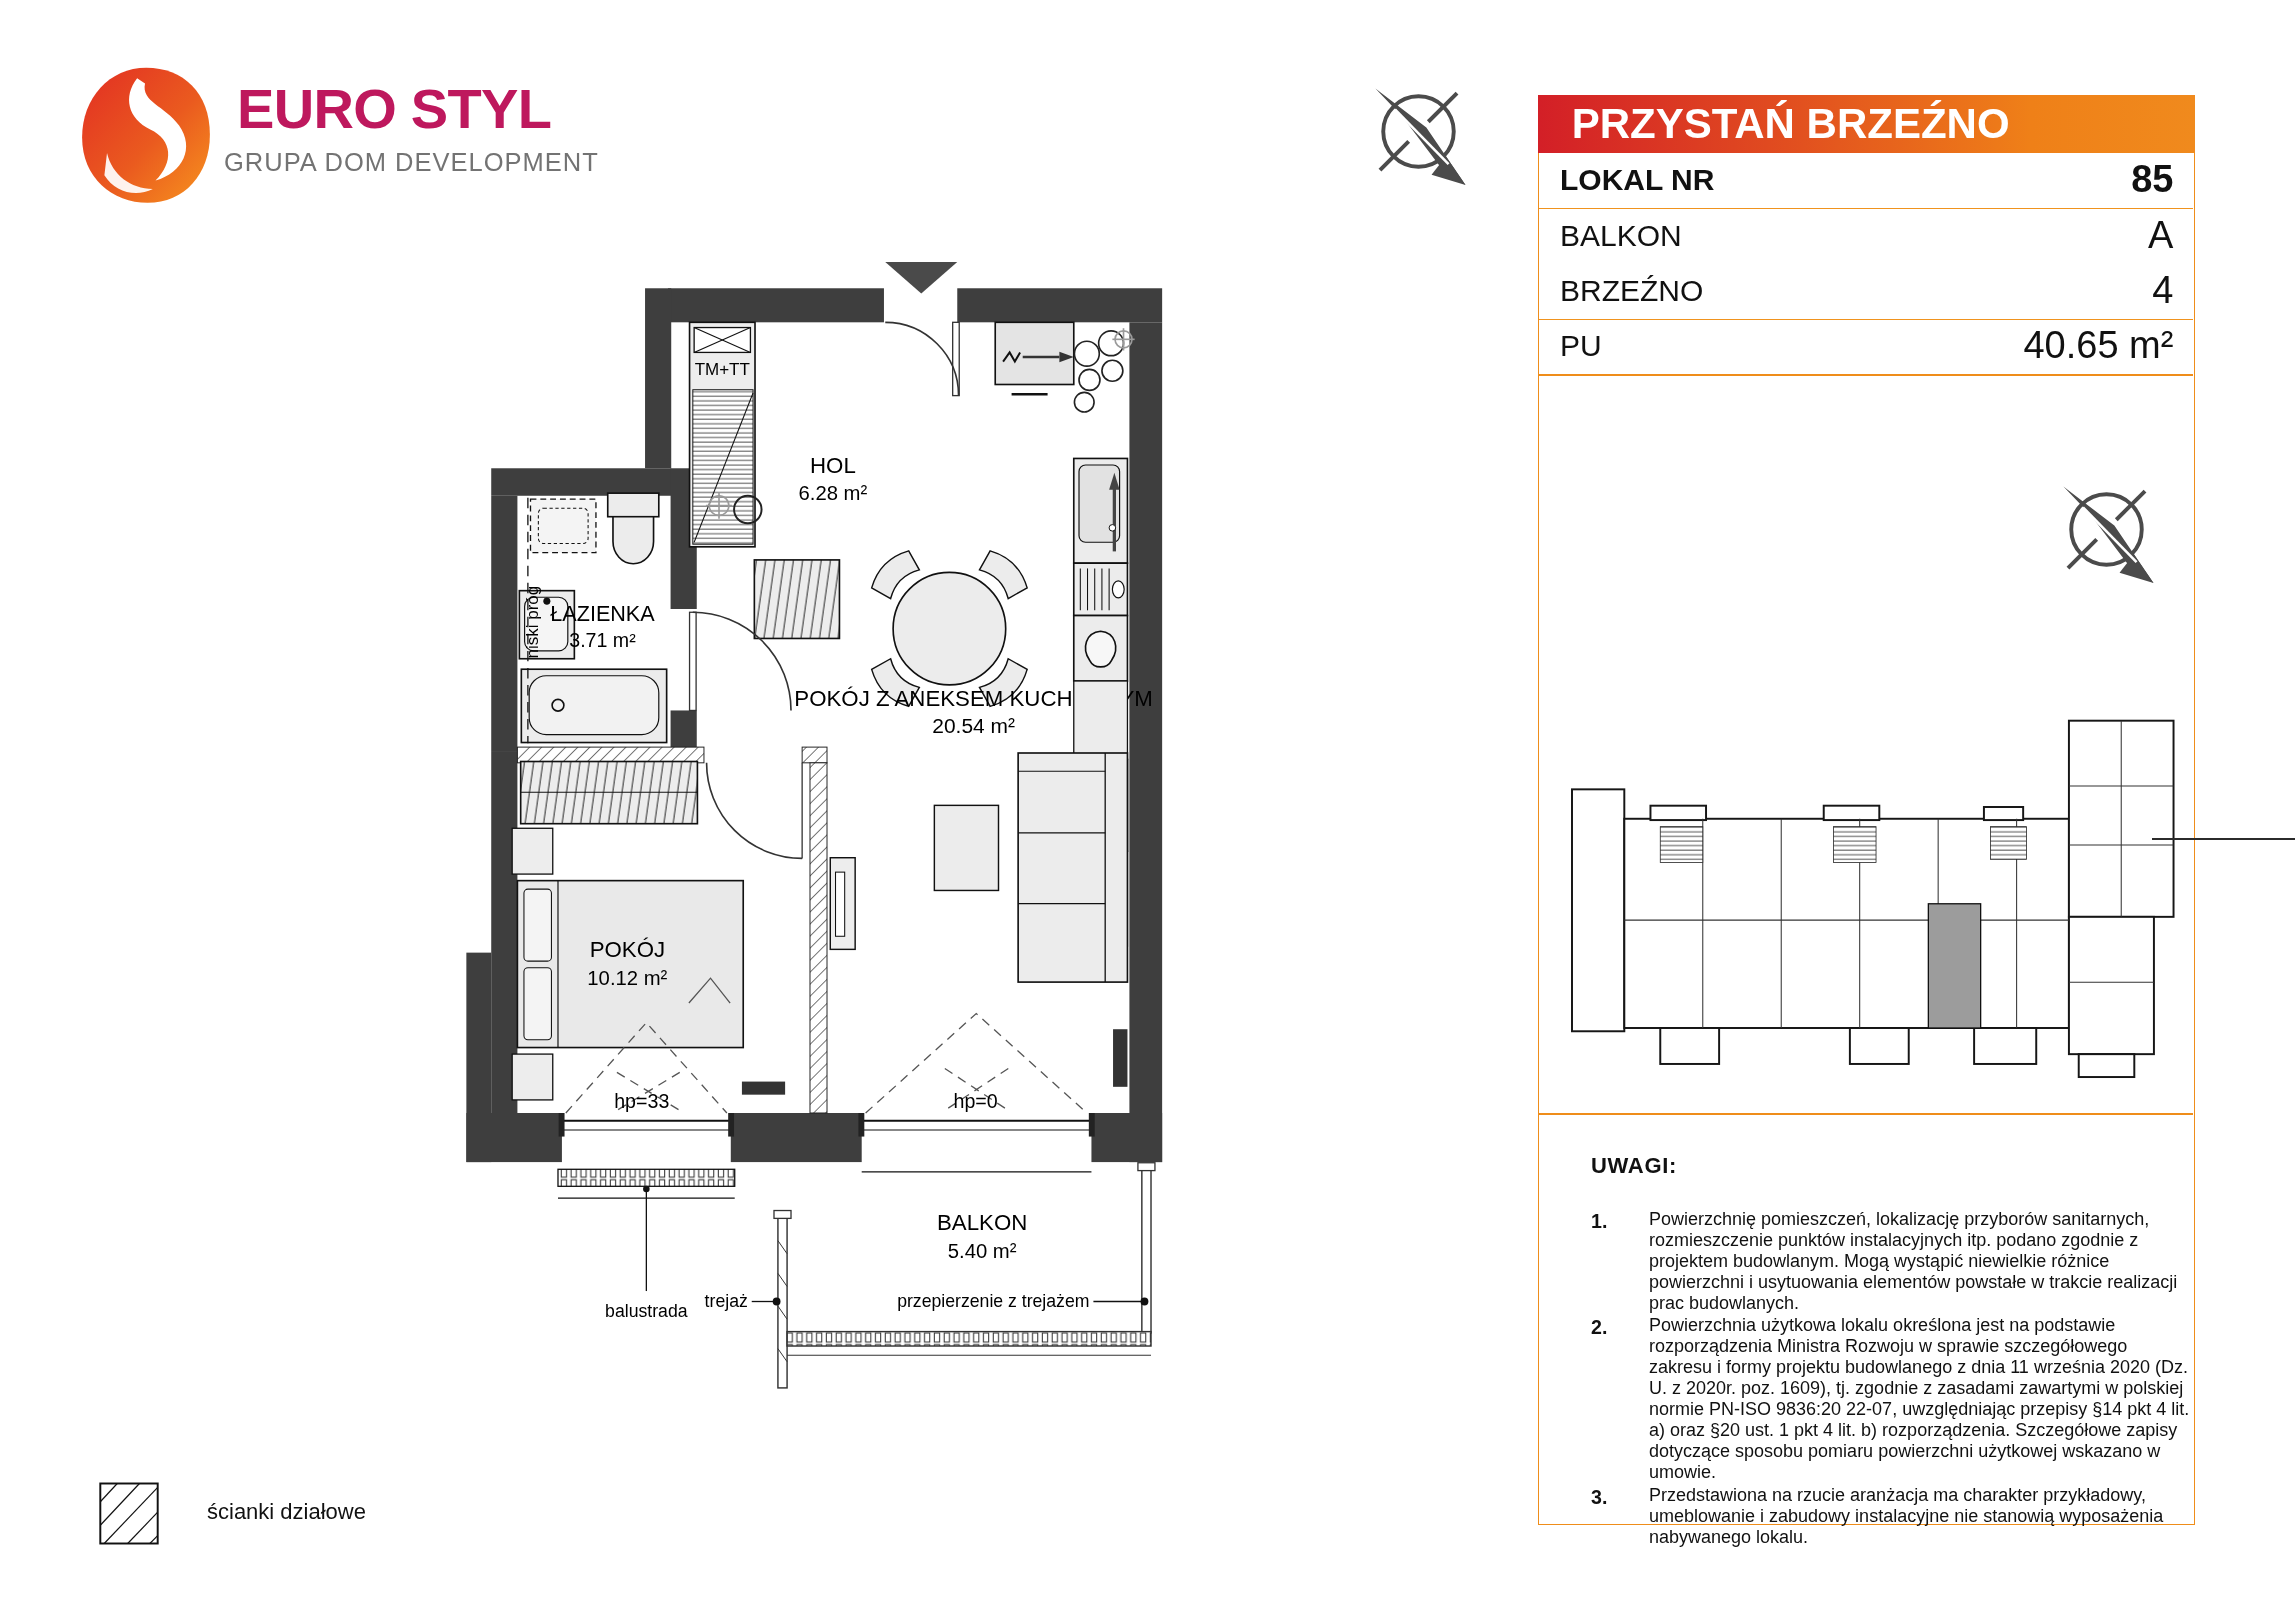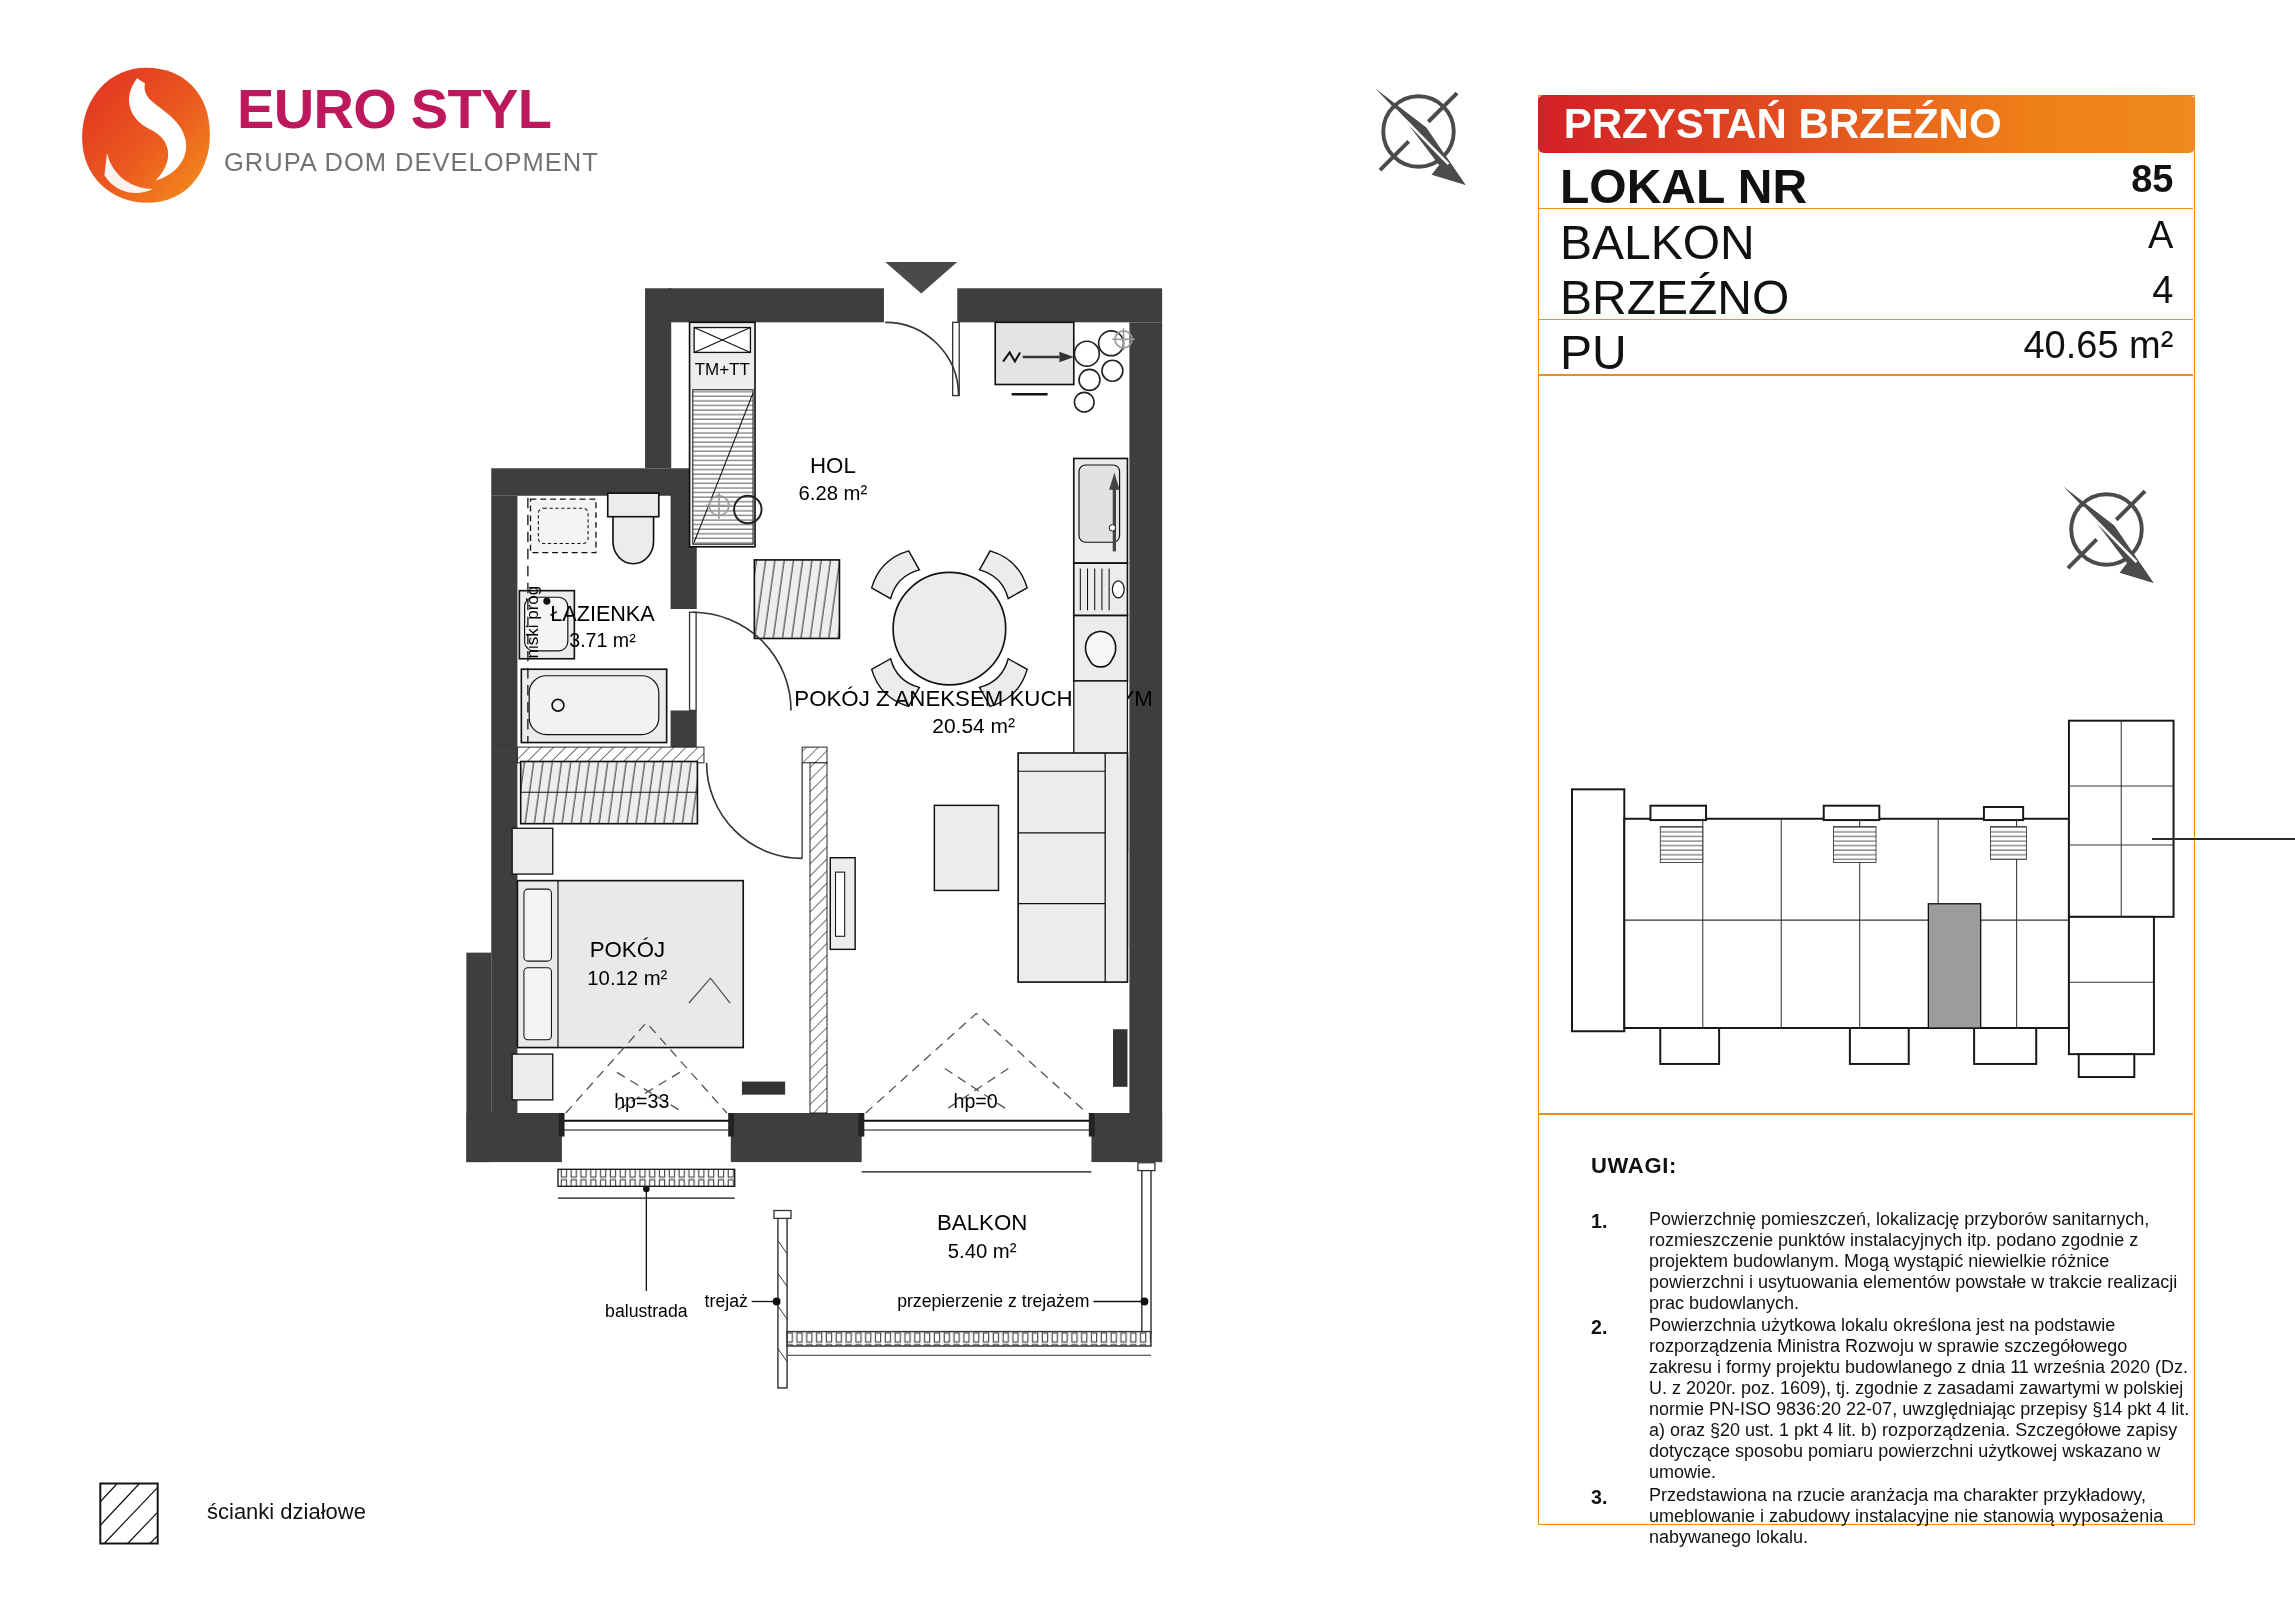"PRZYSTAŃ BRZEŹNO" #panel-header { border-radius: 6px -> none; padding-left: 26px -> 34px }
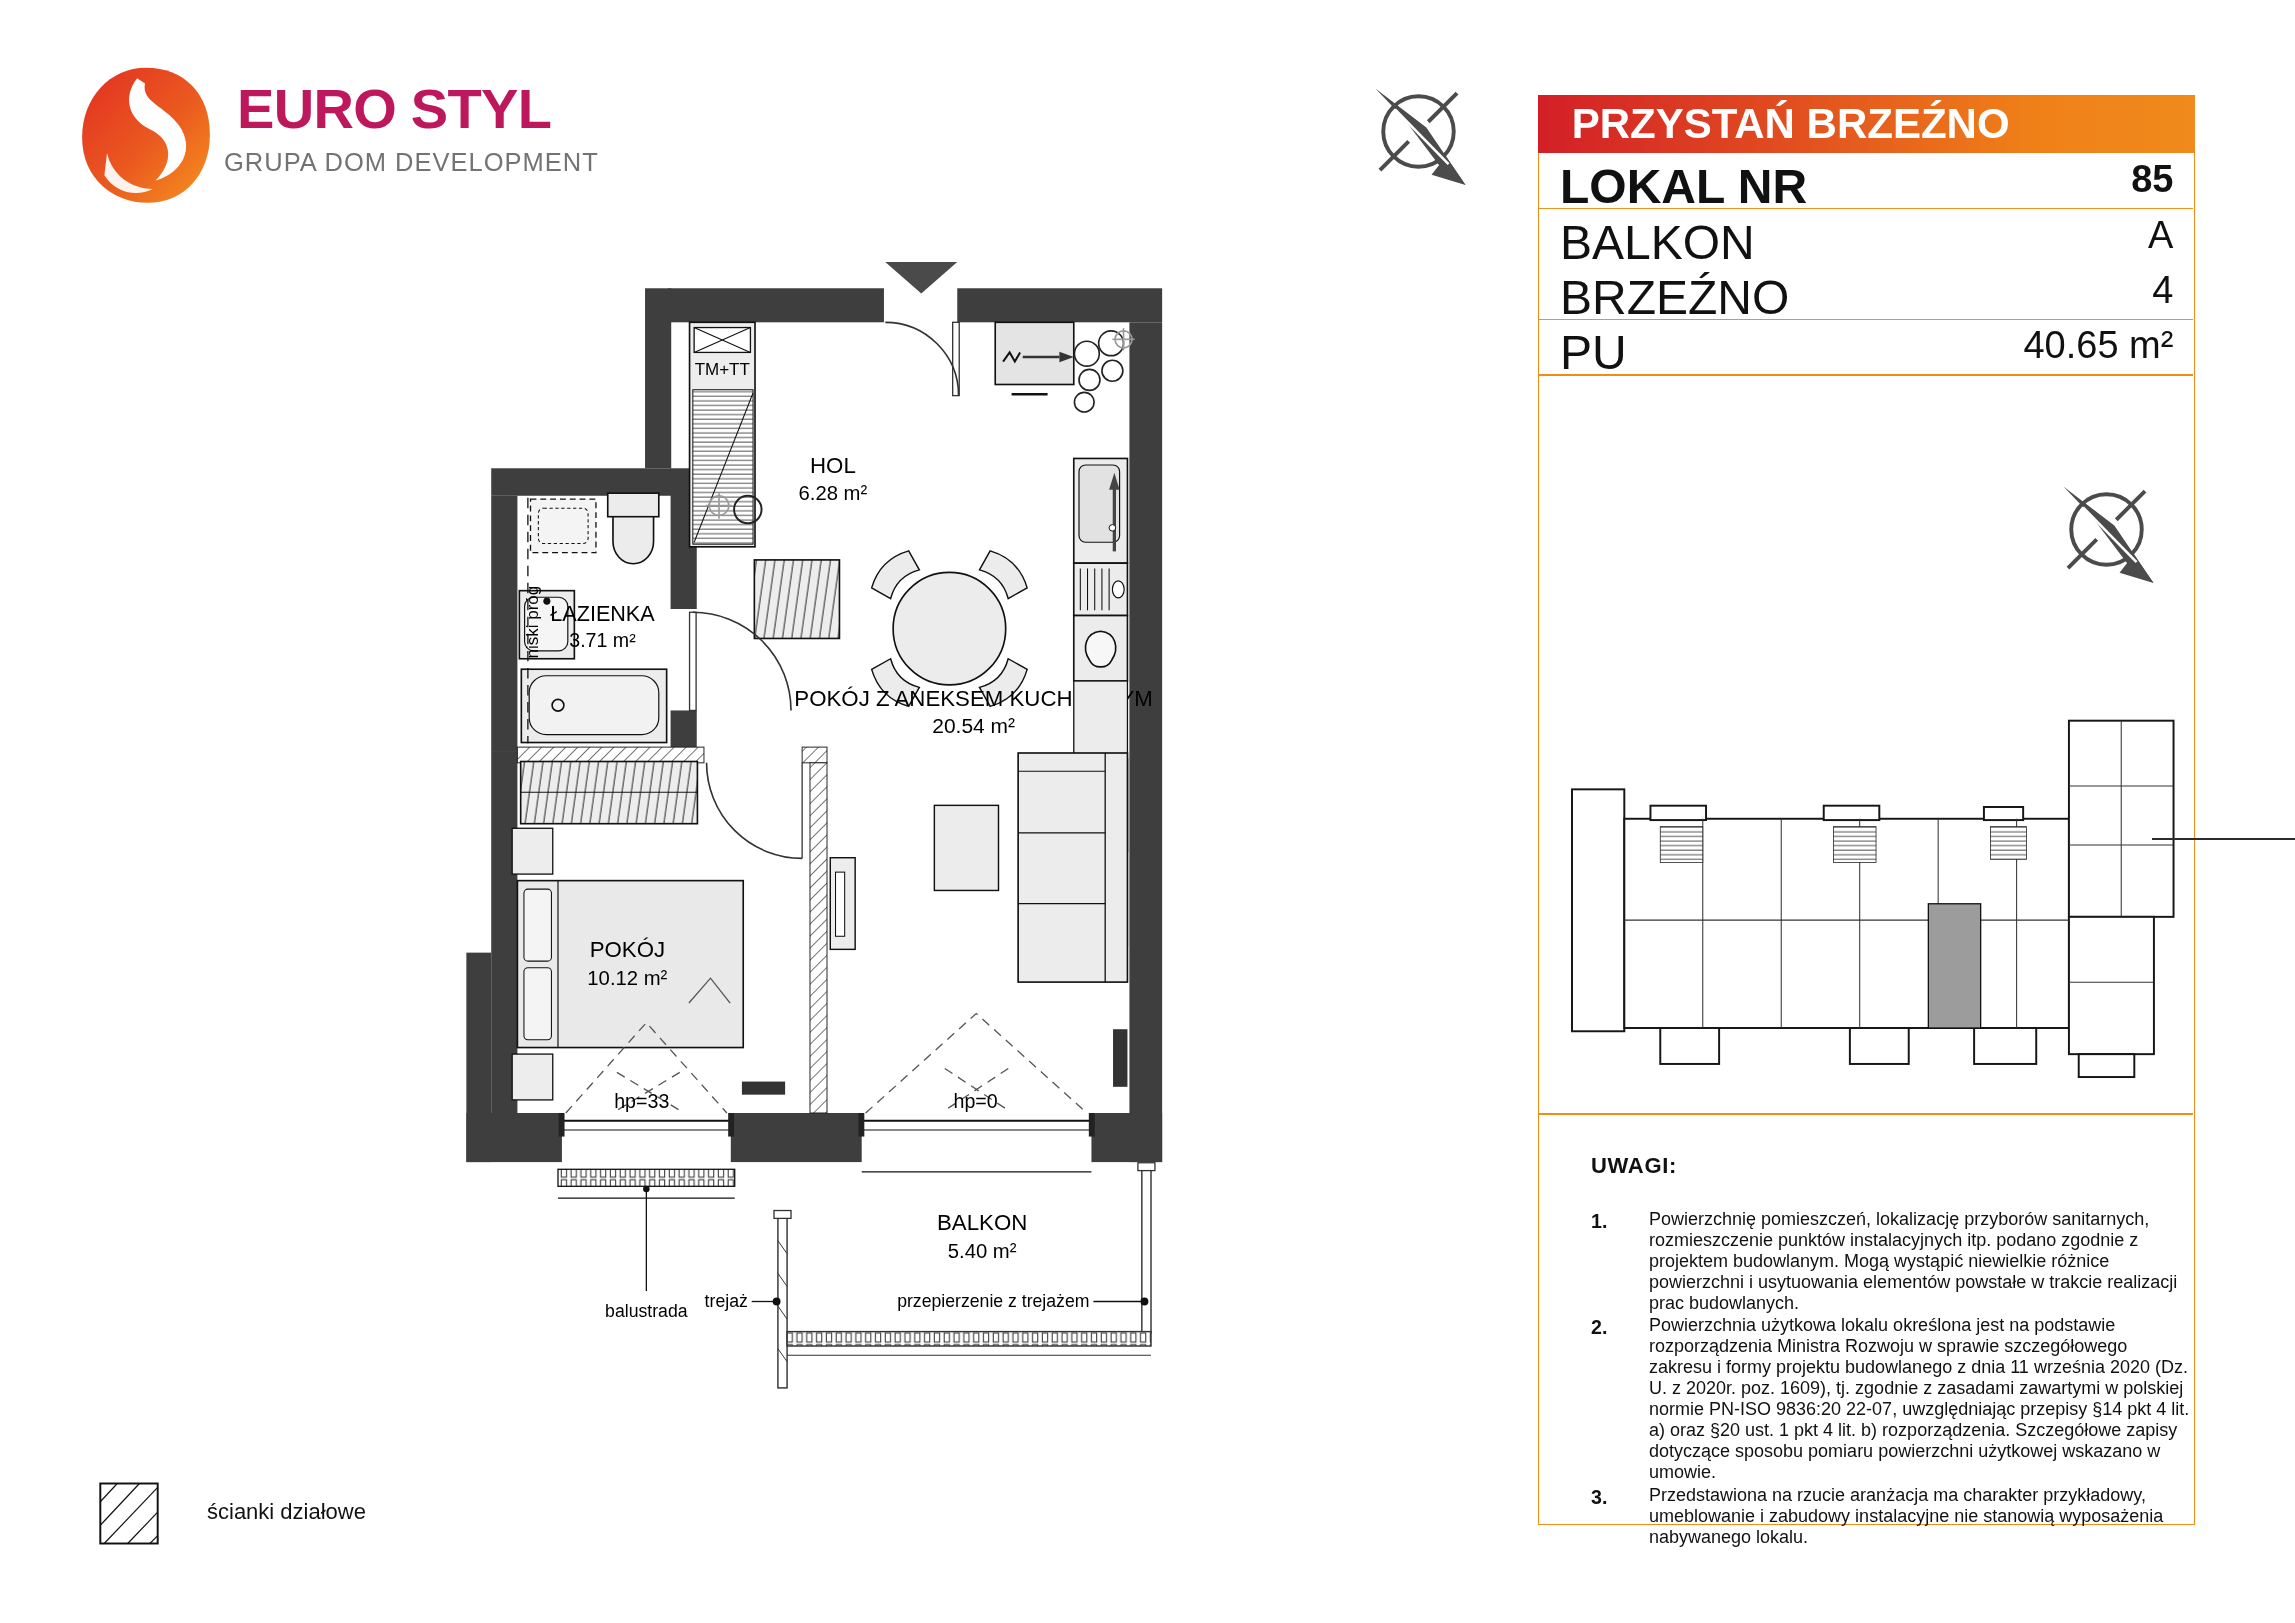"LOKAL NR" .prow .lbl { font-size: 48px -> 30px; margin-top: 8px -> none }
